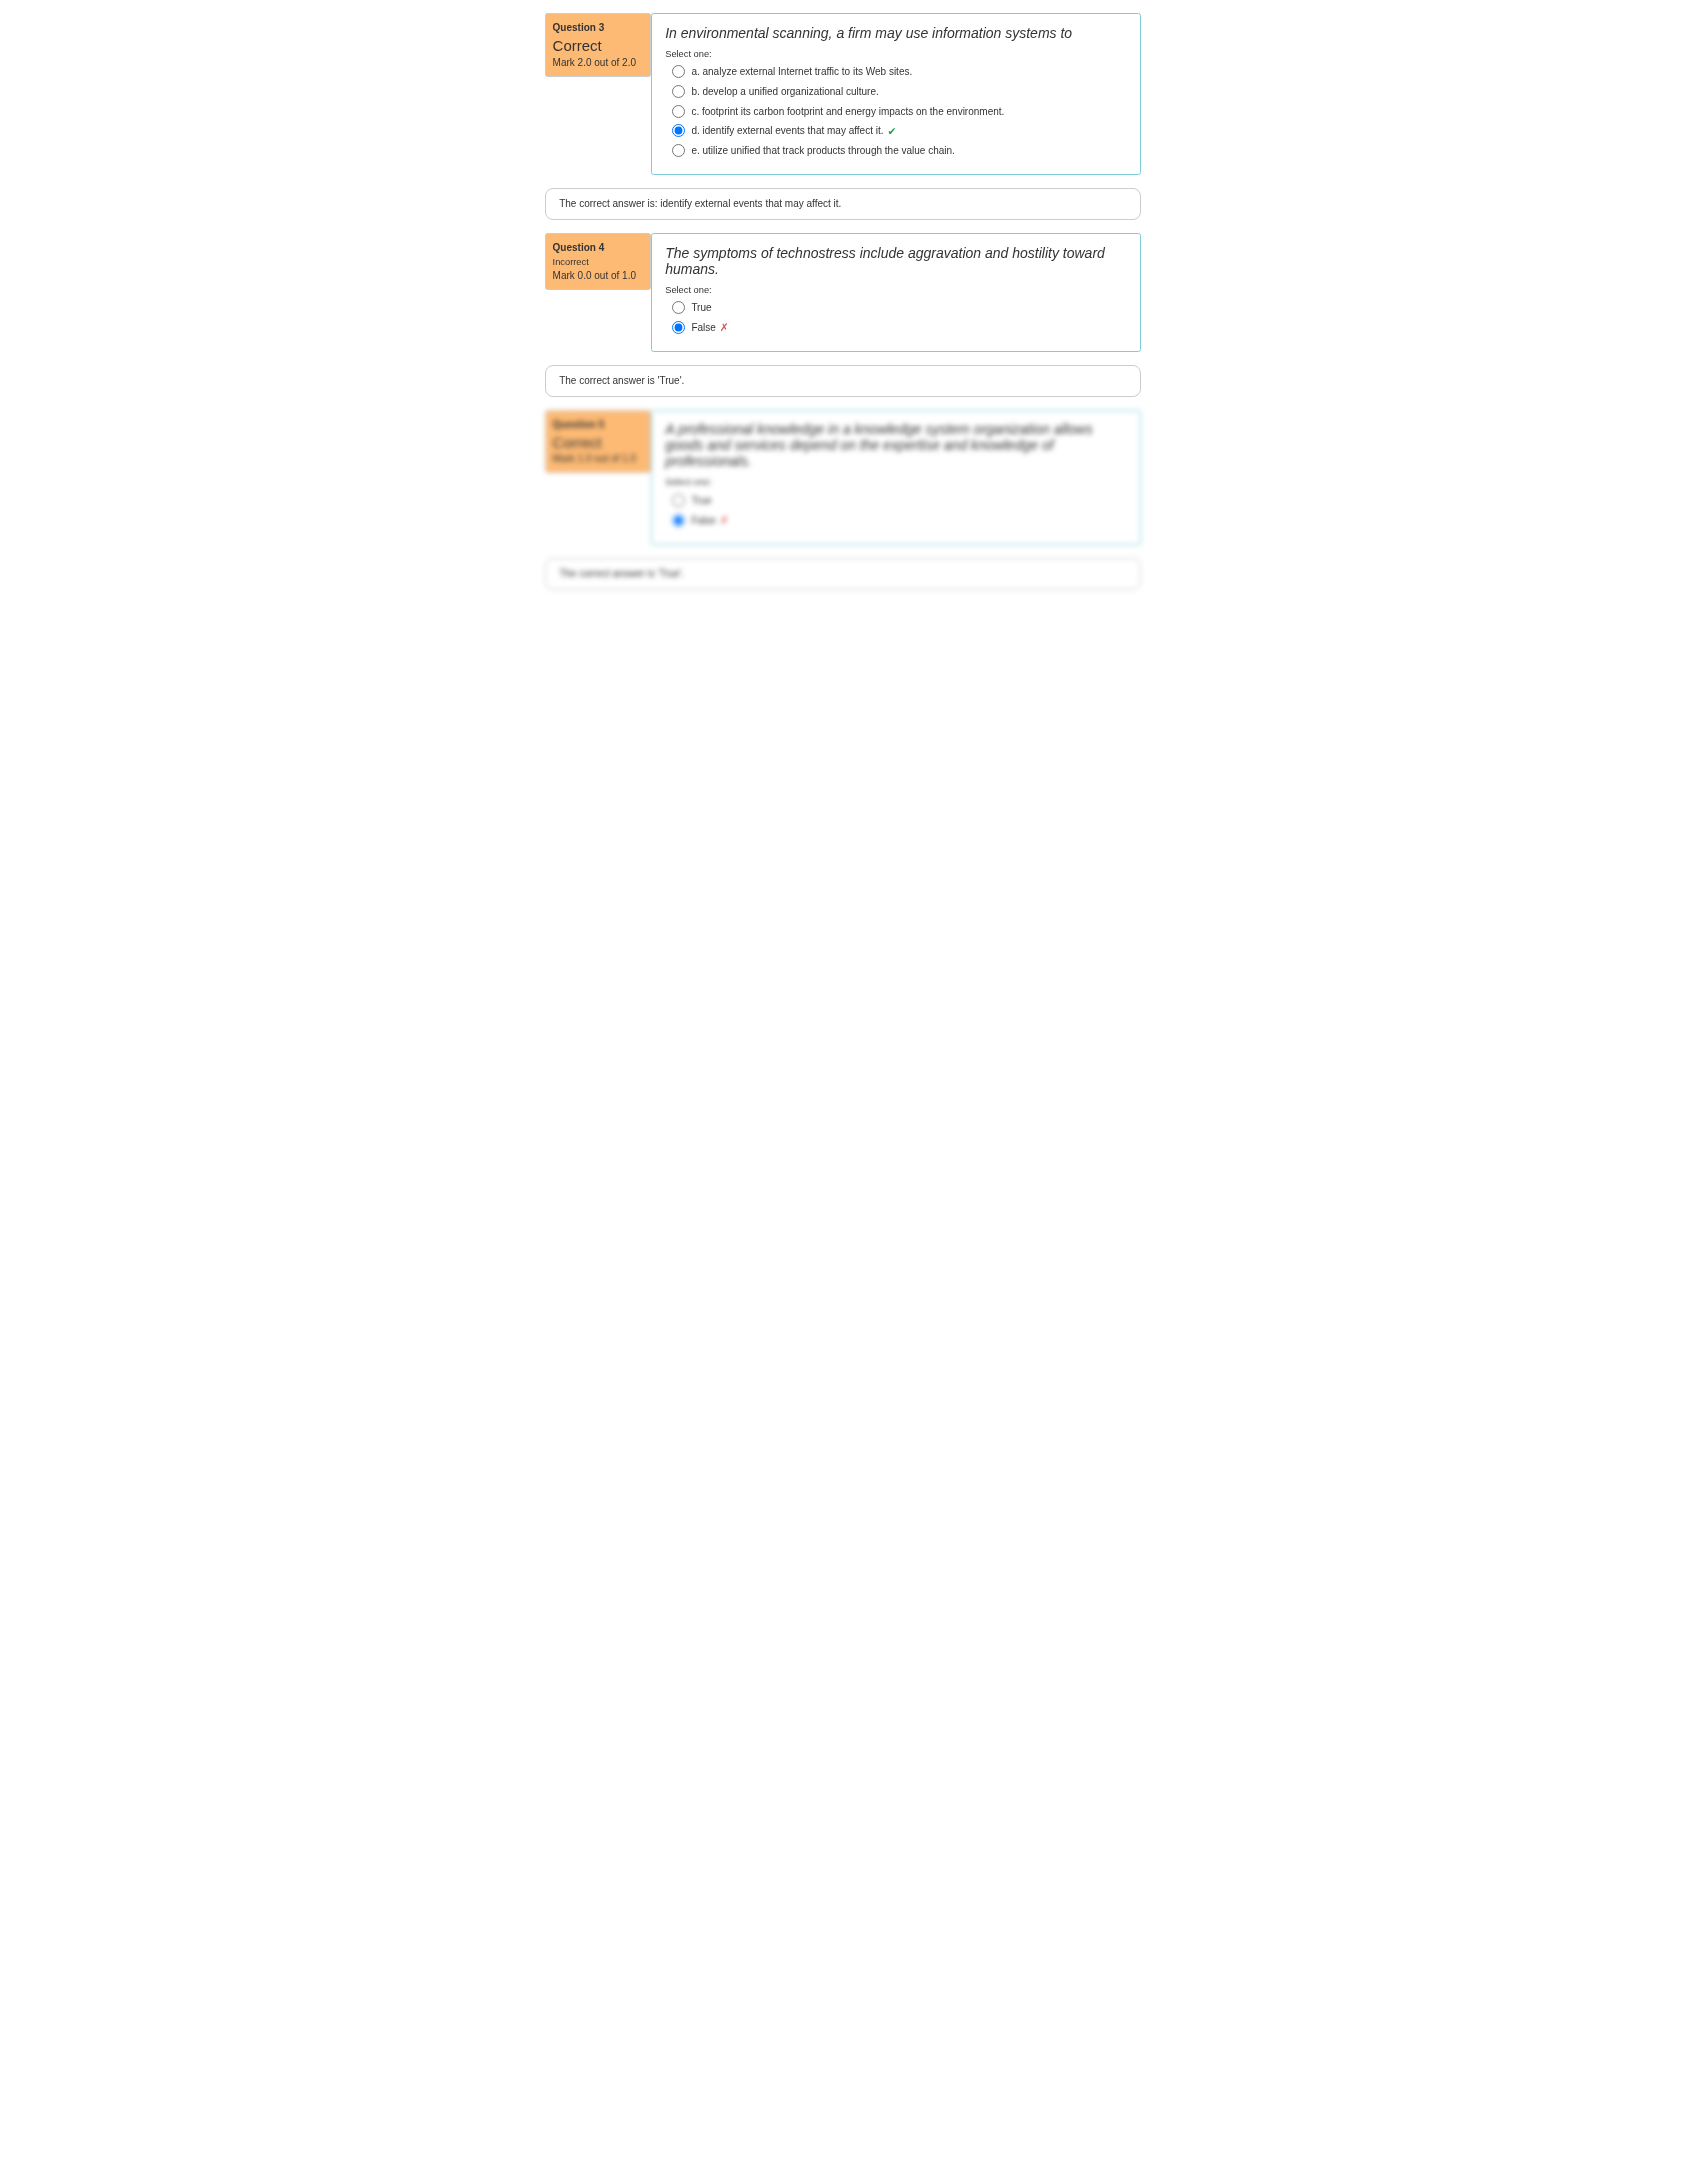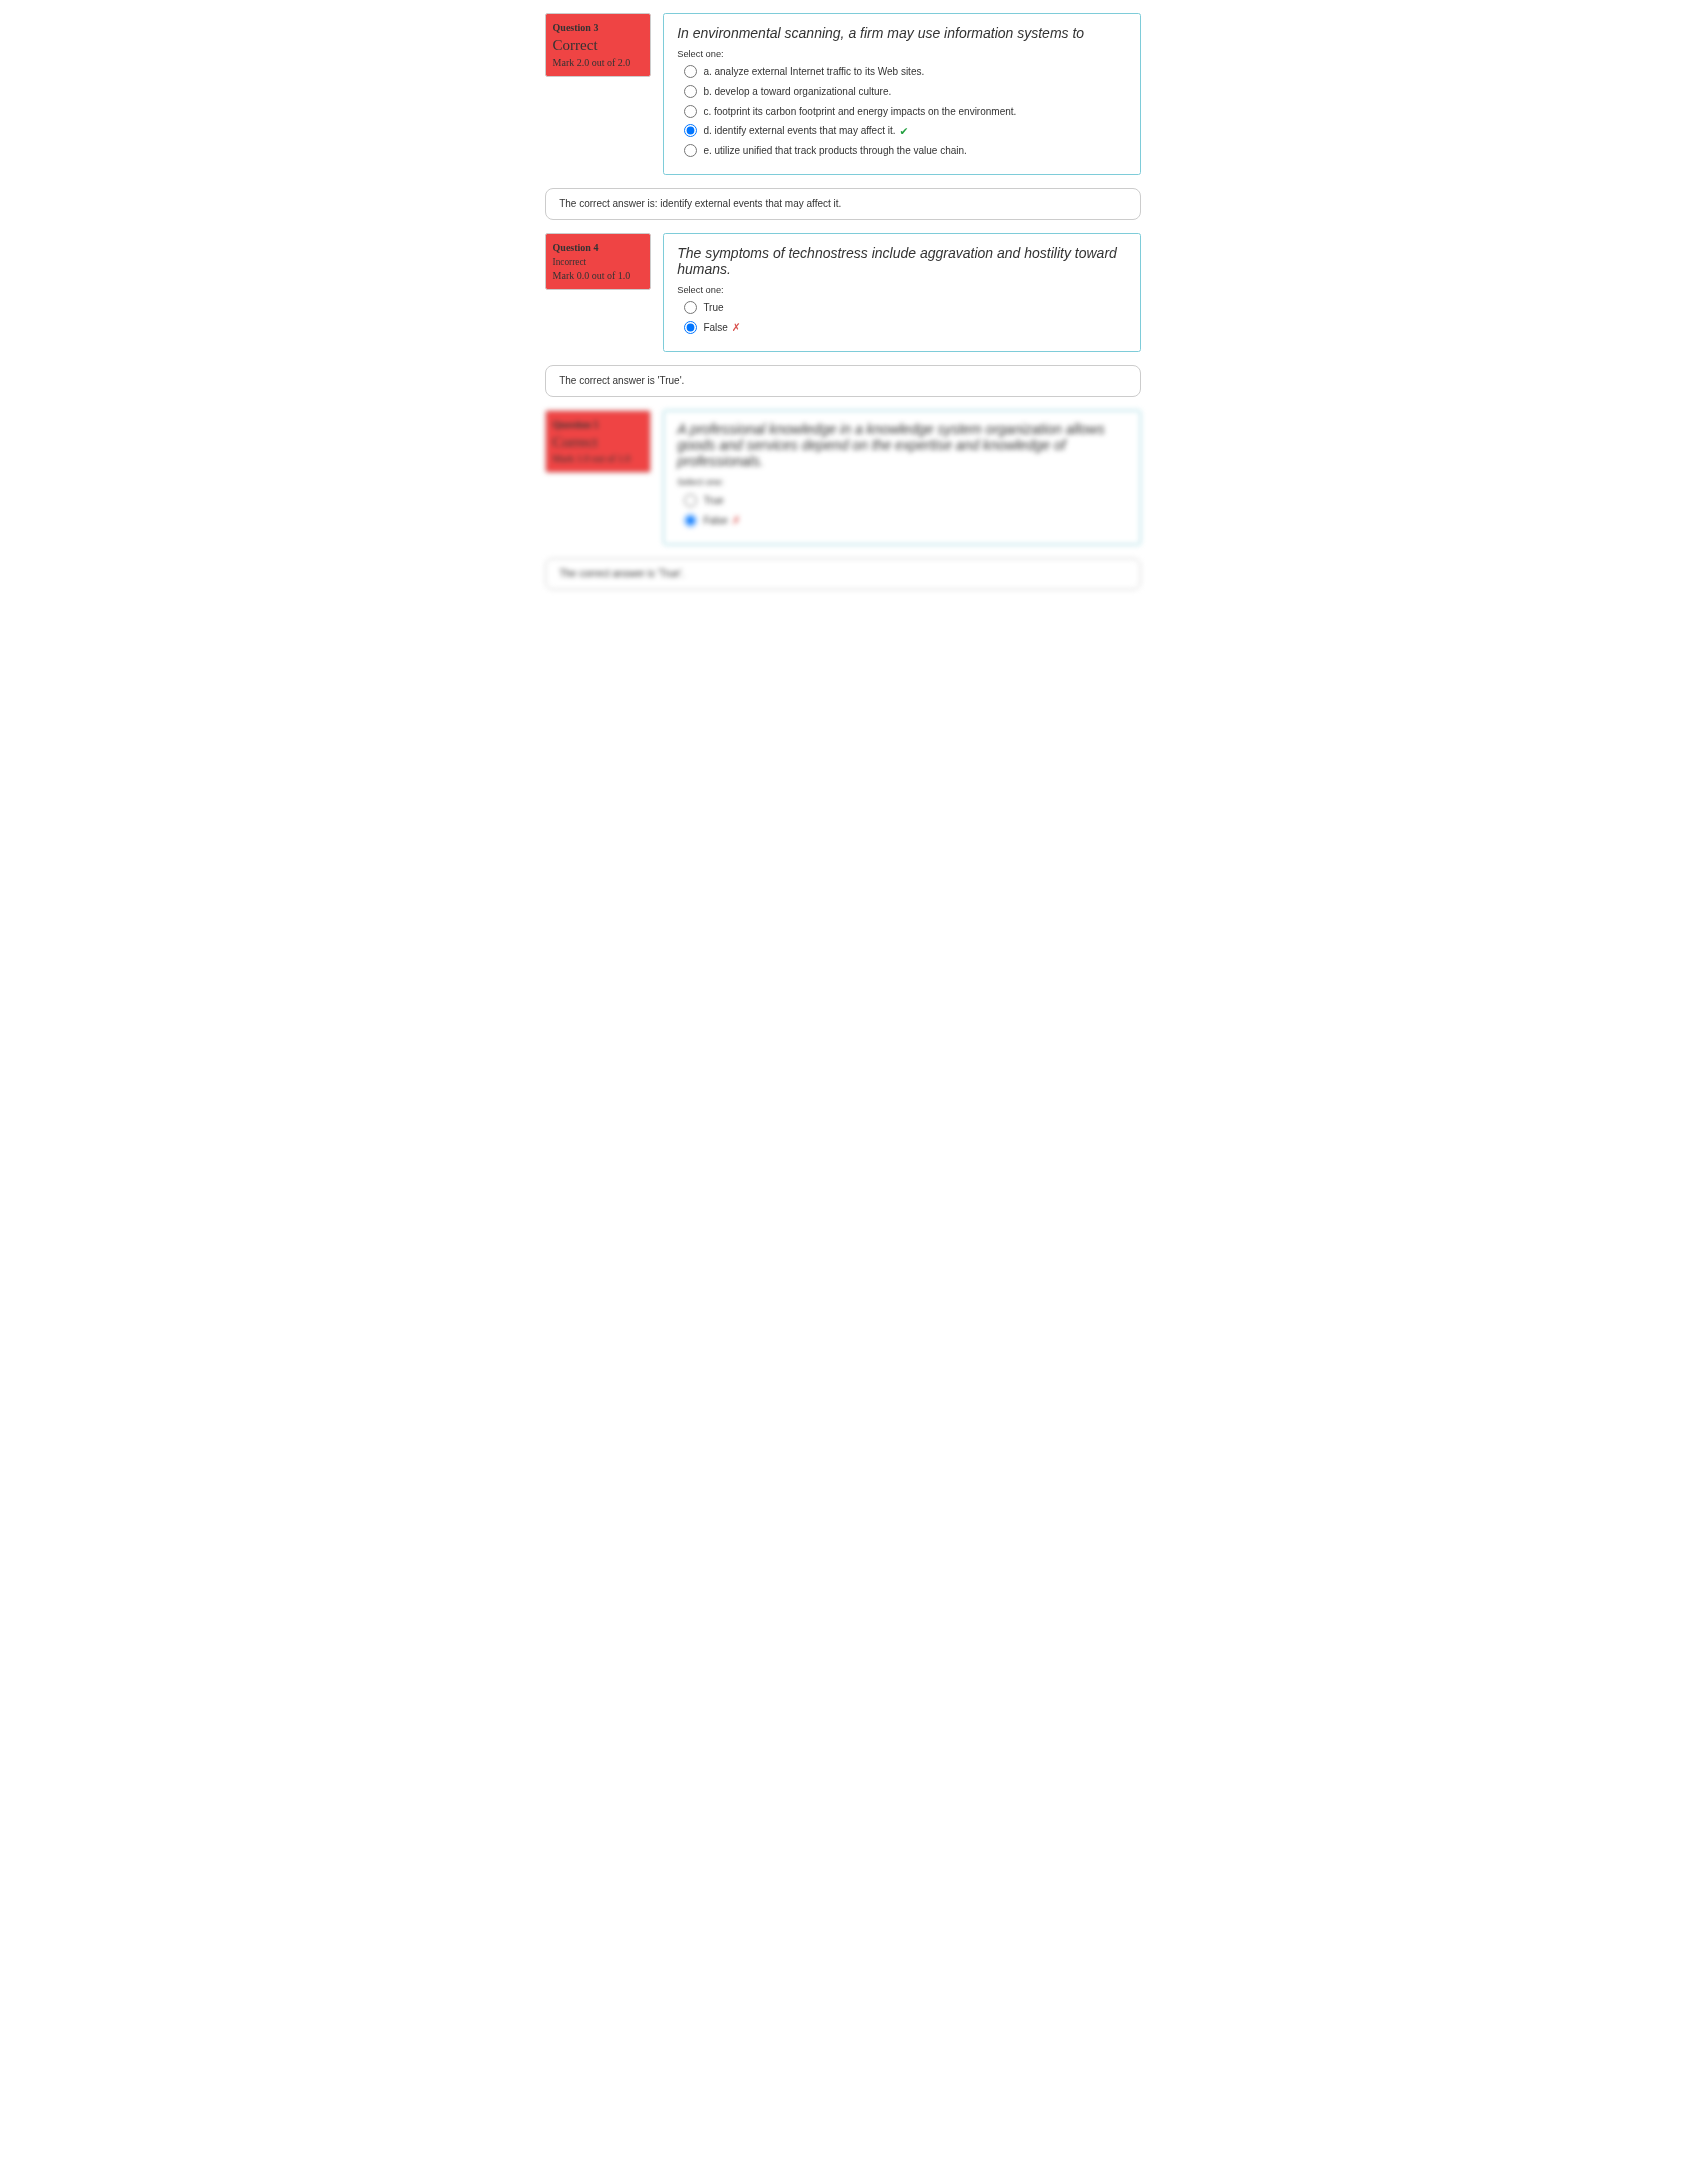"Question 3" .question-sidebar { background: #ef4444 -> #fdba74; font-family: Liberation Serif, serif -> none; margin-right: 12px -> 0 }
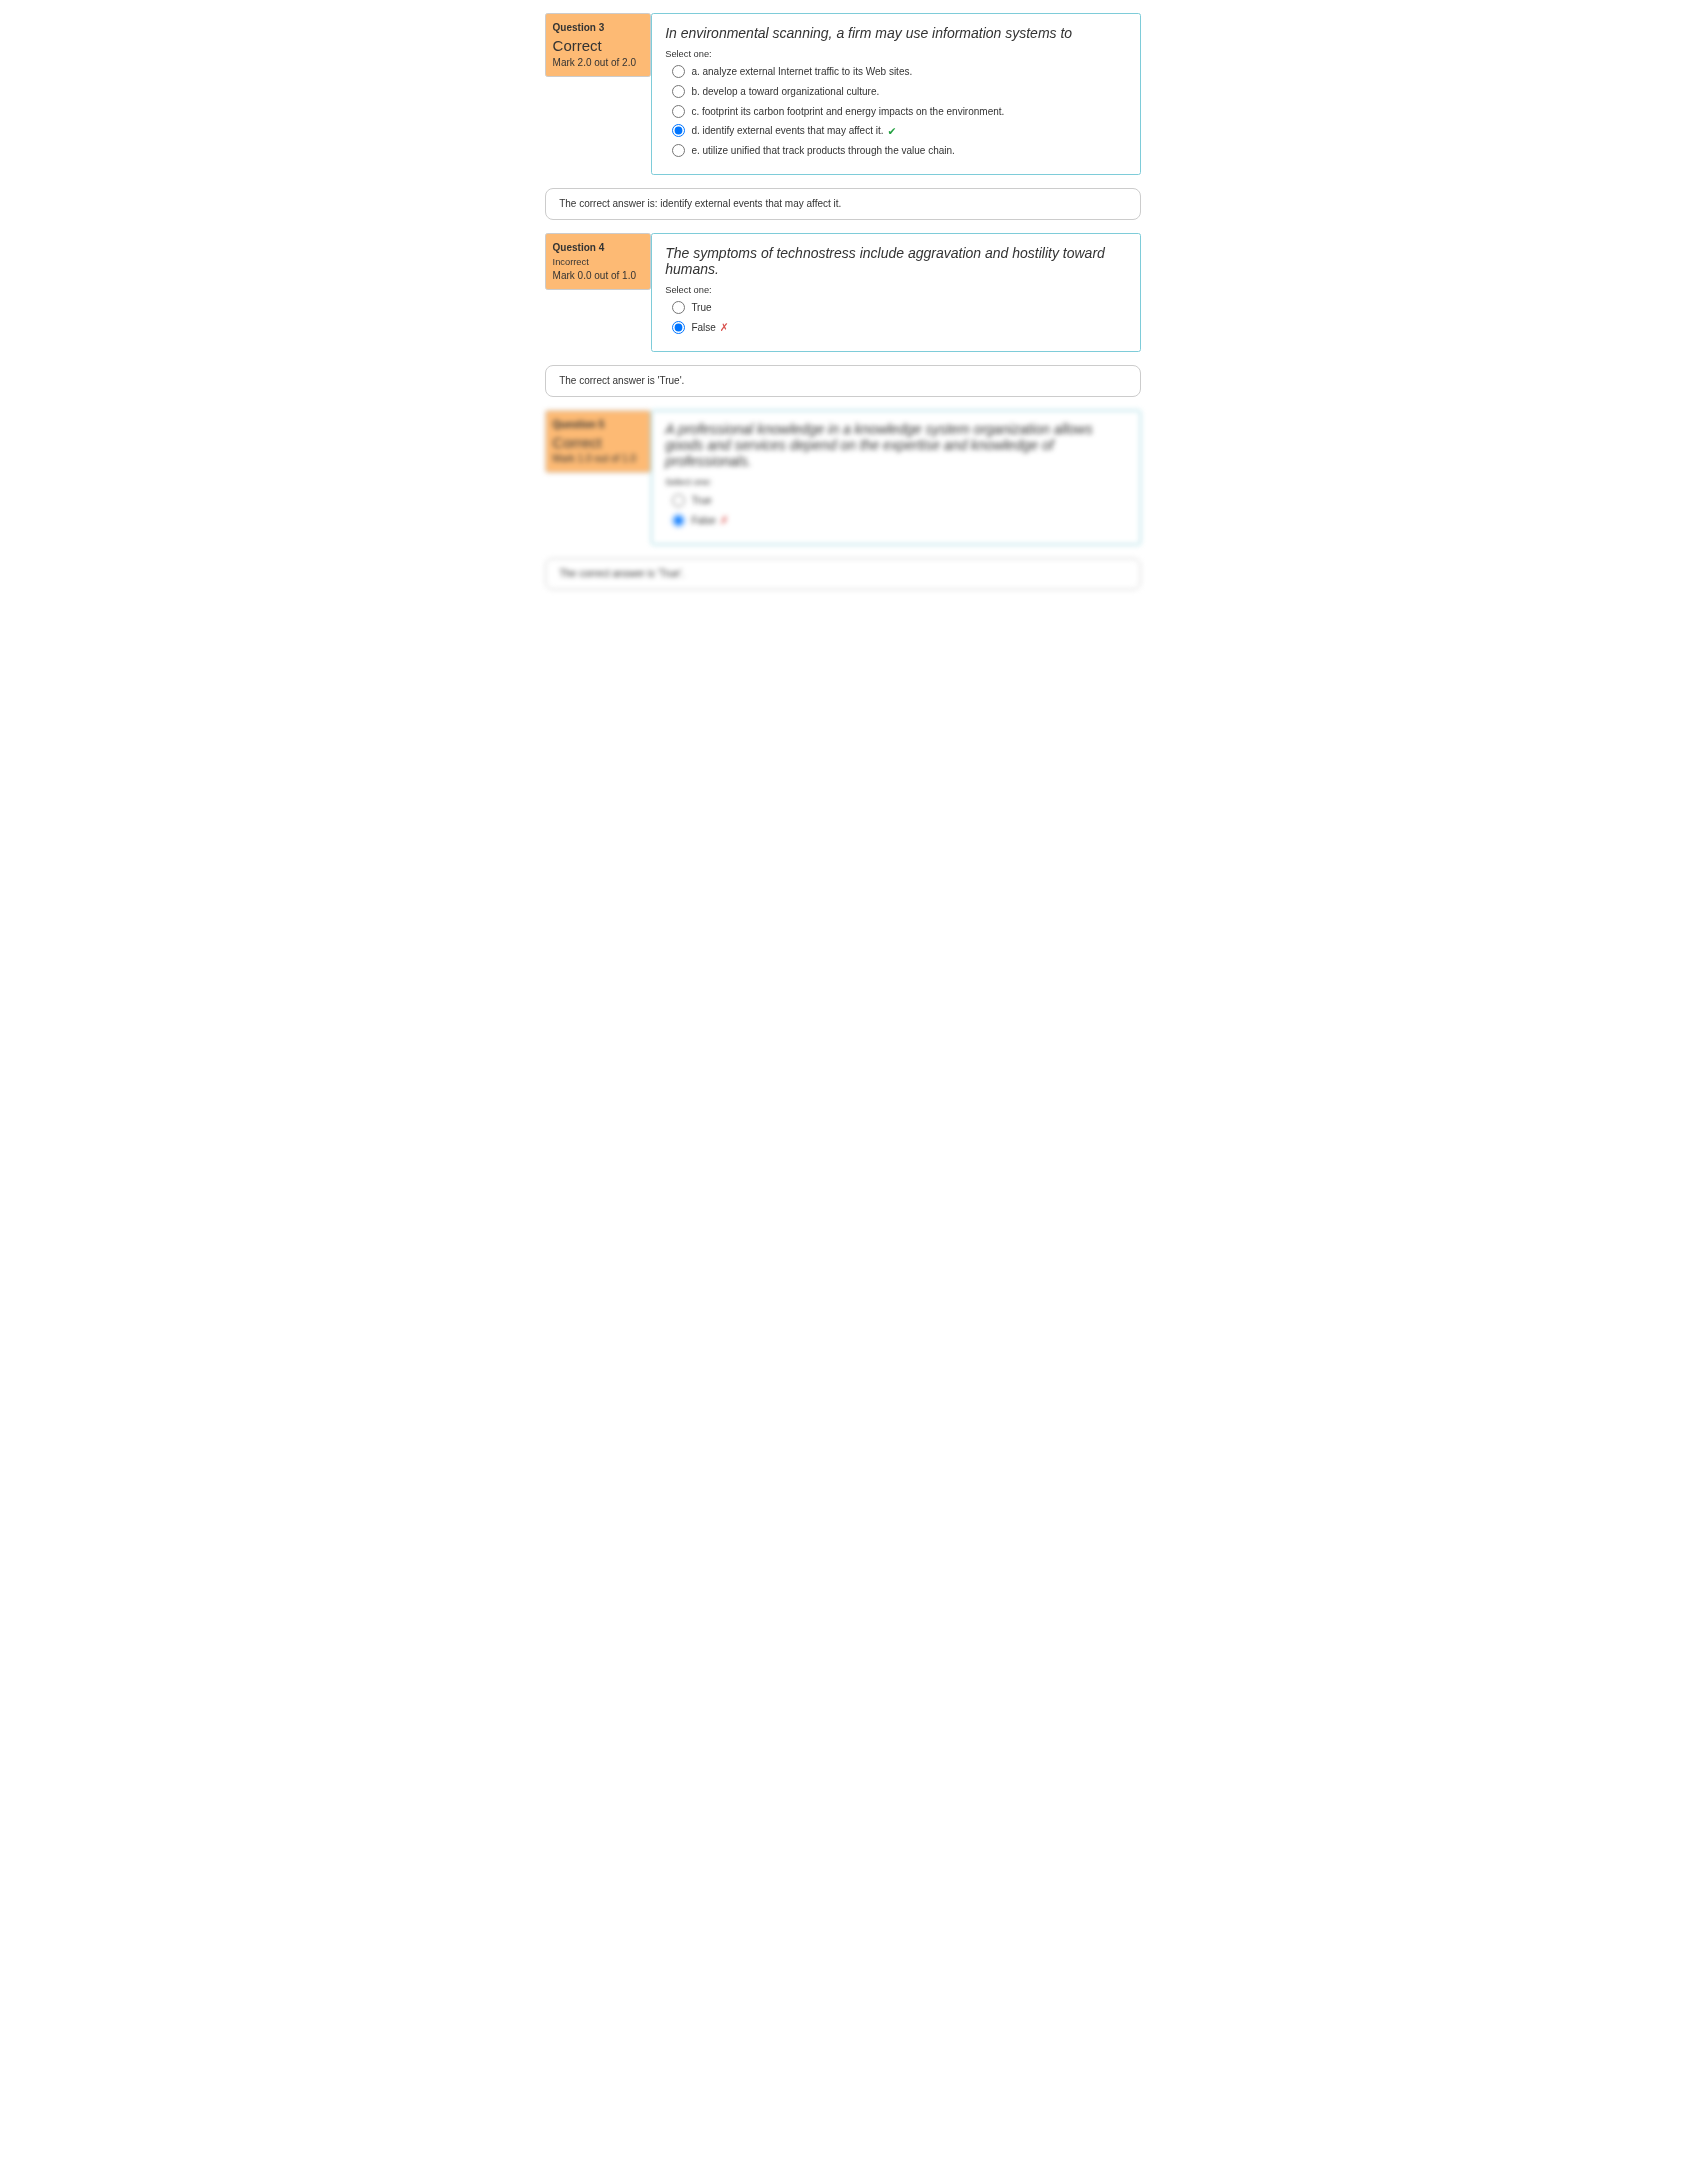"b. develop a toward organizational" span { text: toward -> unified }
